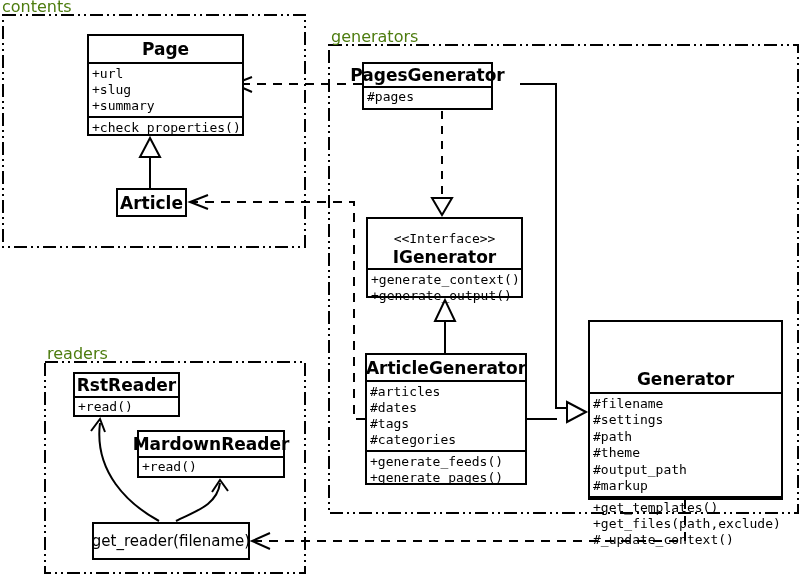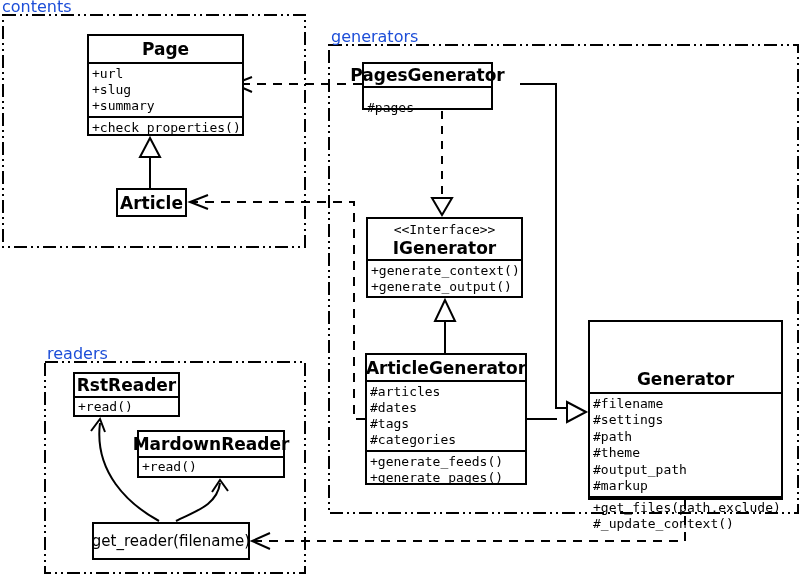"contents" .pkg-label { color: #1d4ed8 -> #4d7c0f }
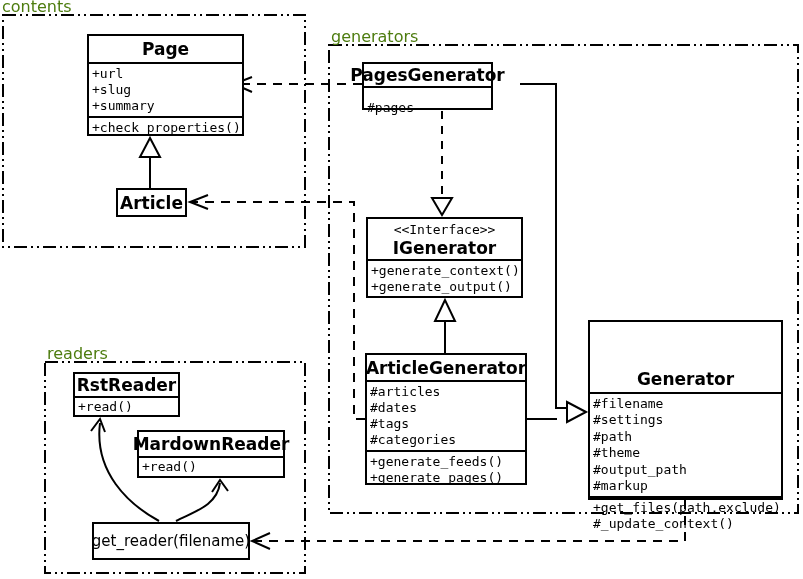"#pages" #pagesGenerator .sec { padding-top: 12px -> 1px }
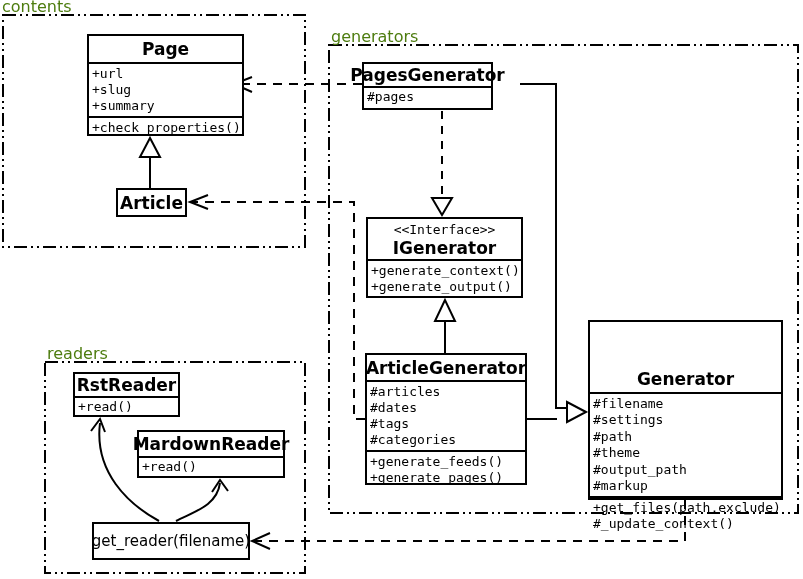"<<Interface>>" .stereo { padding-top: 3px -> 12px }
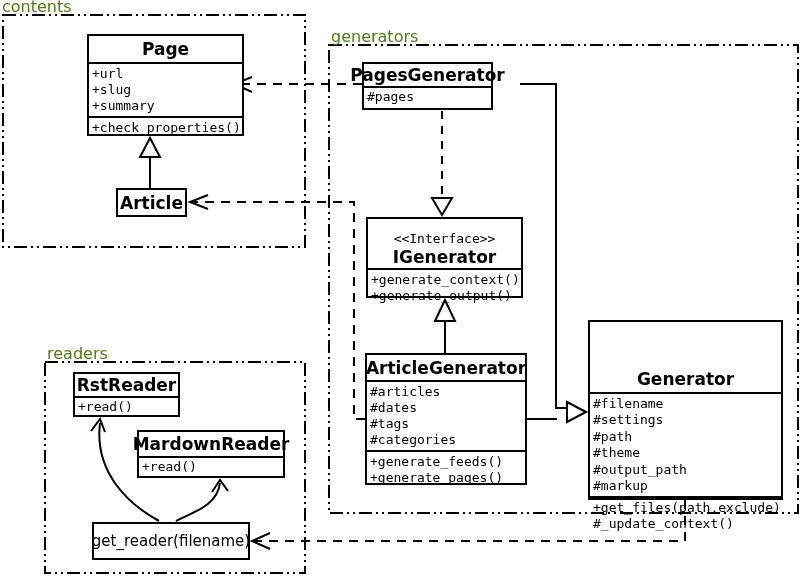"+get_templates()" div.m { html: none -> <div>+get_templates()</div> }
